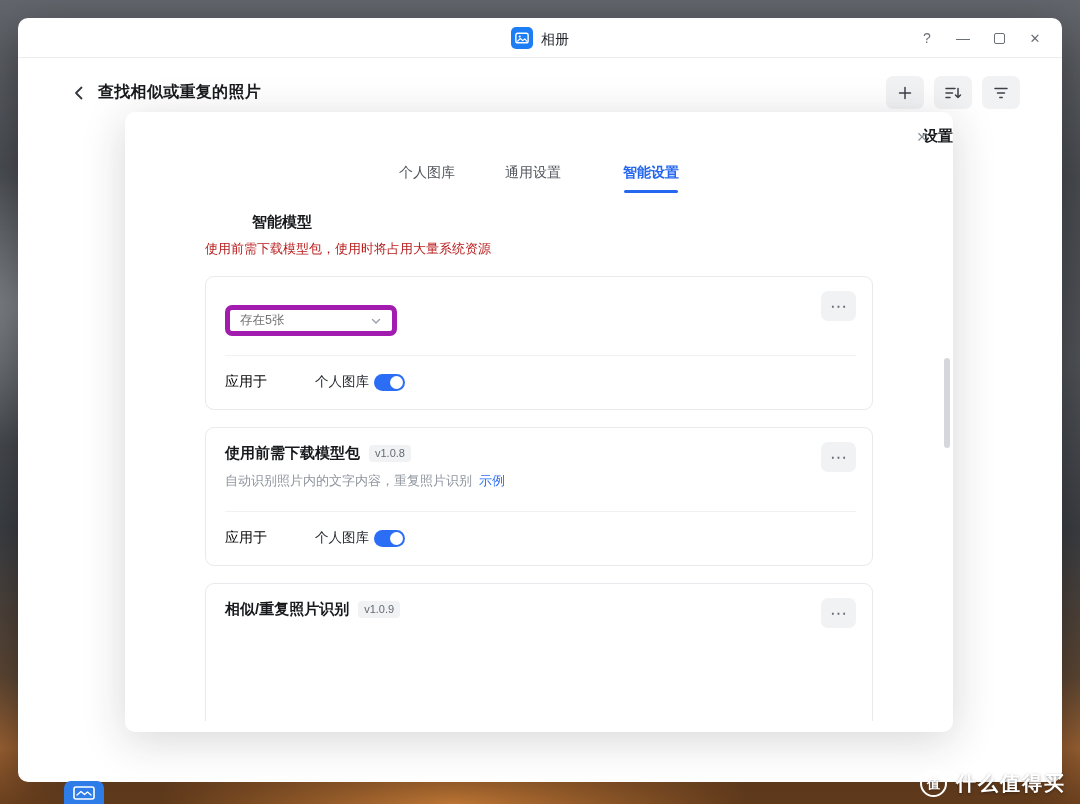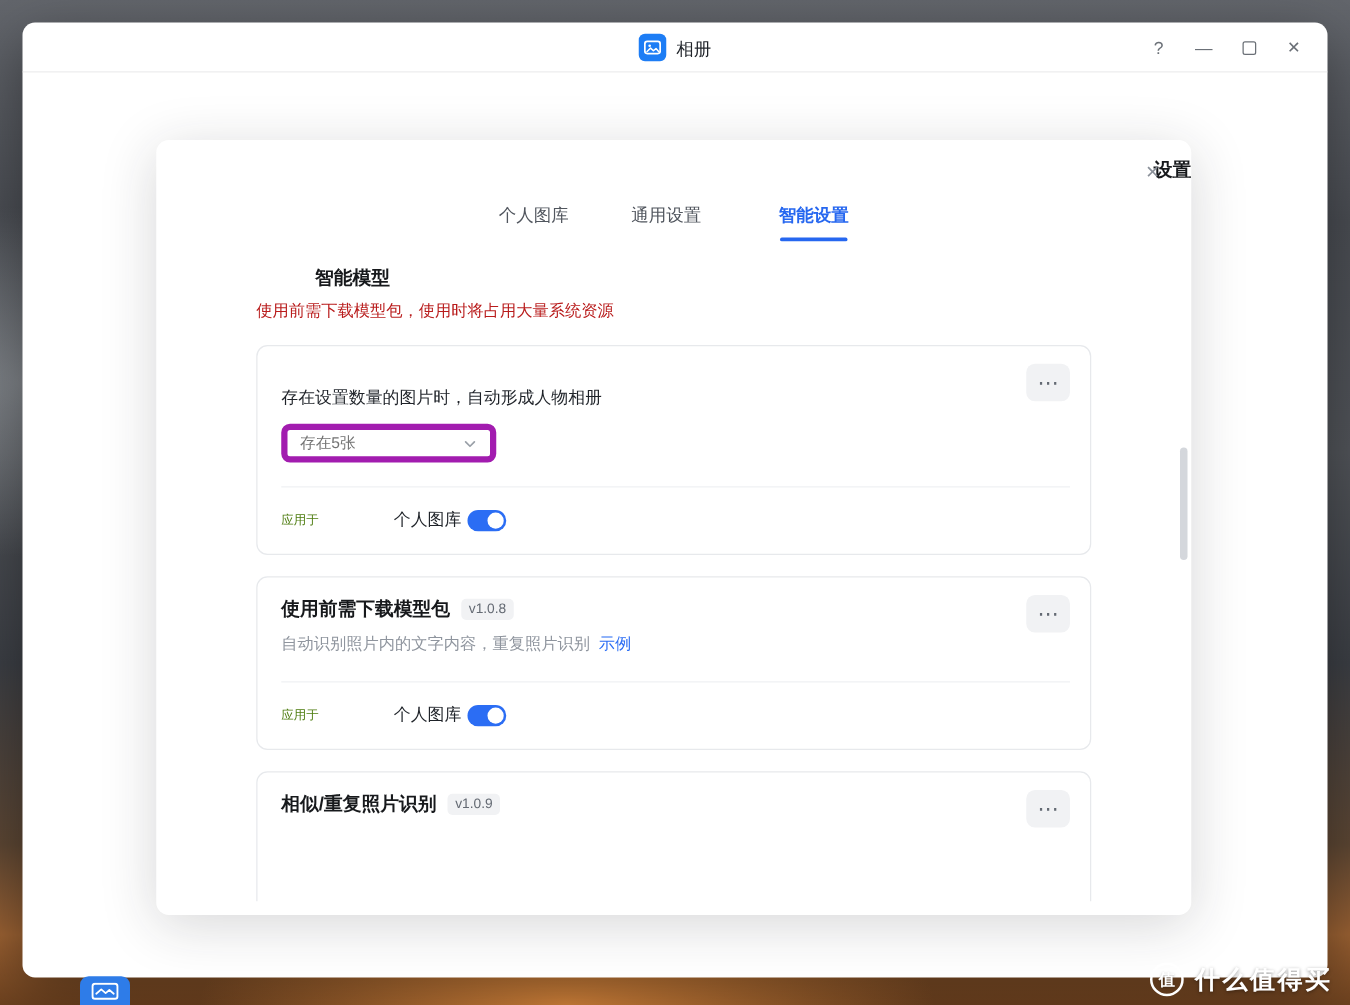"查找相似或重复的照片" div.page-header { html: none -> <div> <span> <svg> <path></path> </svg> </span> <h1>查找相似或重复的照片</h1> <div> <button> <svg> <path></path> </svg> </button> <button> <svg> <path></path> <path></path> </svg> </button> <button> <svg> <path></path> </svg> </button> </div> </div> }
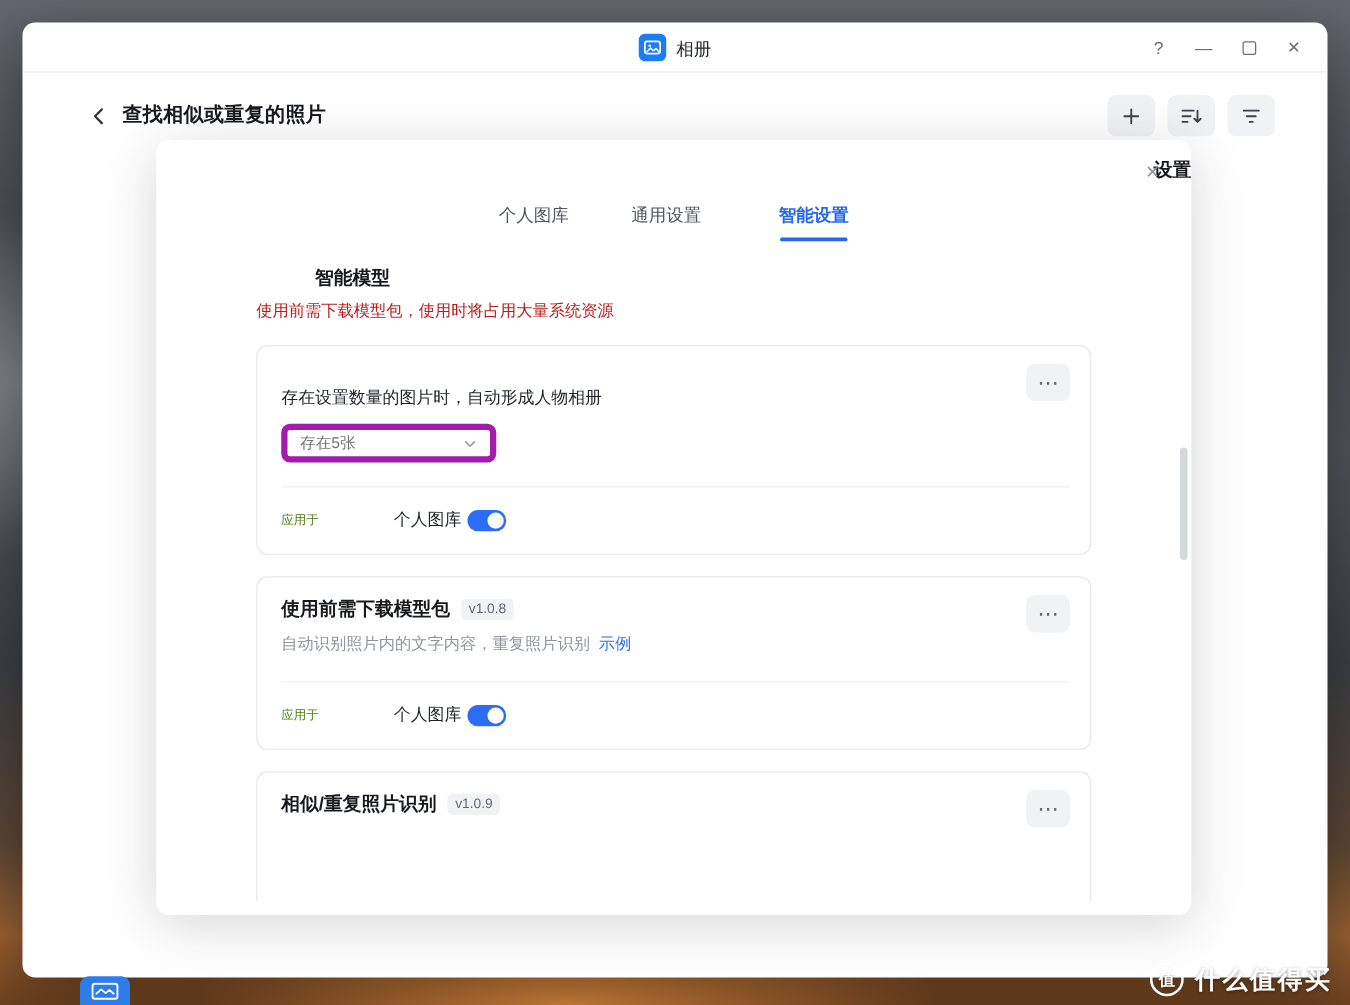"存在设置数量的图片时，自动形成人物相册" div.card-body-text { html: <div>存在设置数量的图片时，自动形成人物相册</div> -> none }
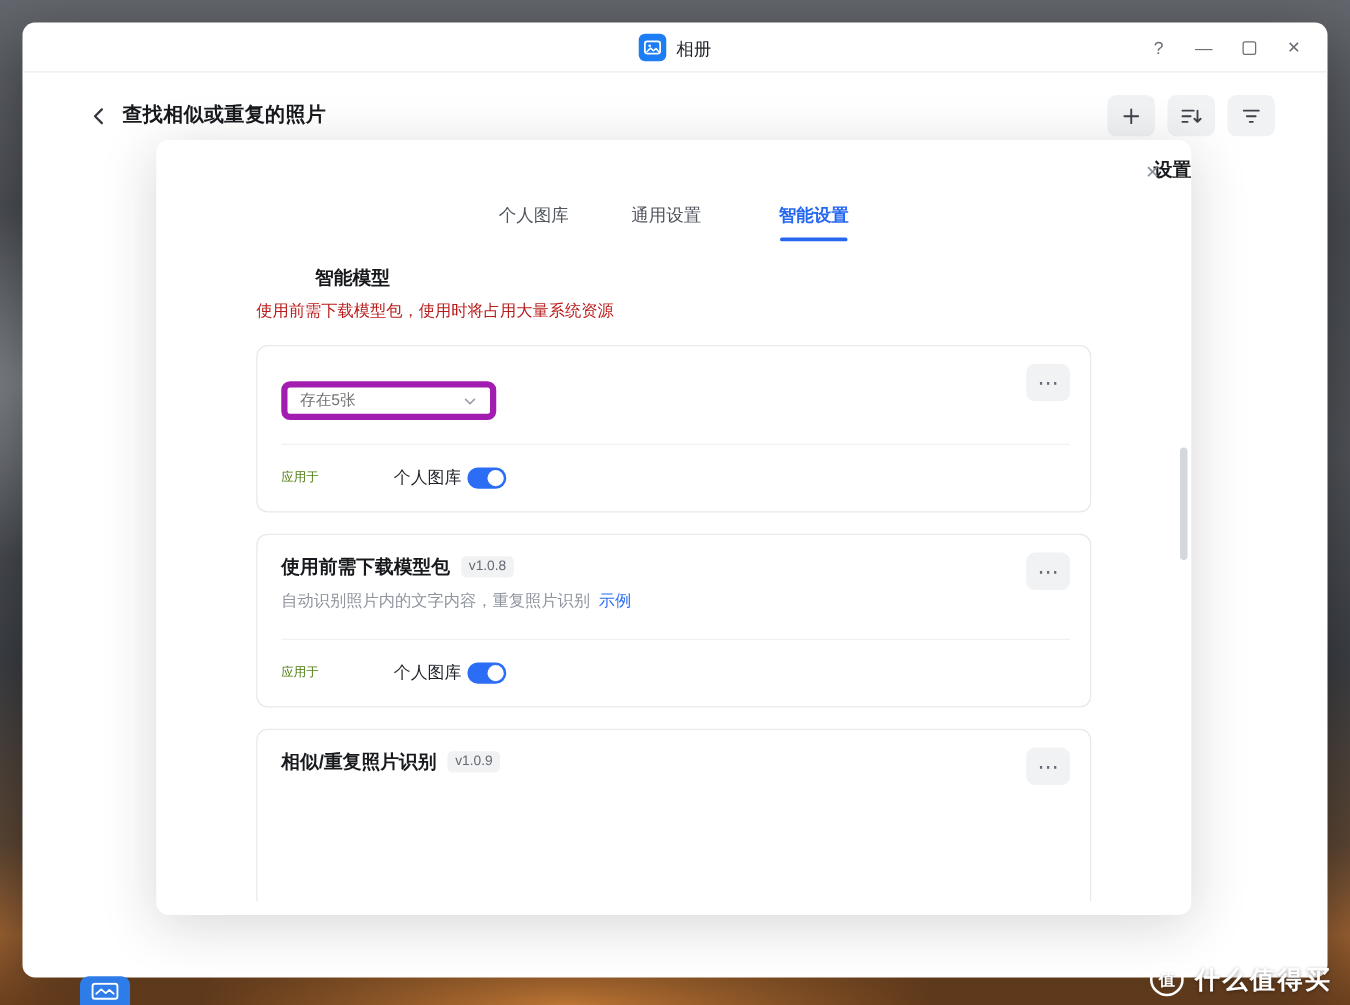"应用于" .apply-label { color: #4d7c0f -> #000000; font-size: 10px -> 14px }
